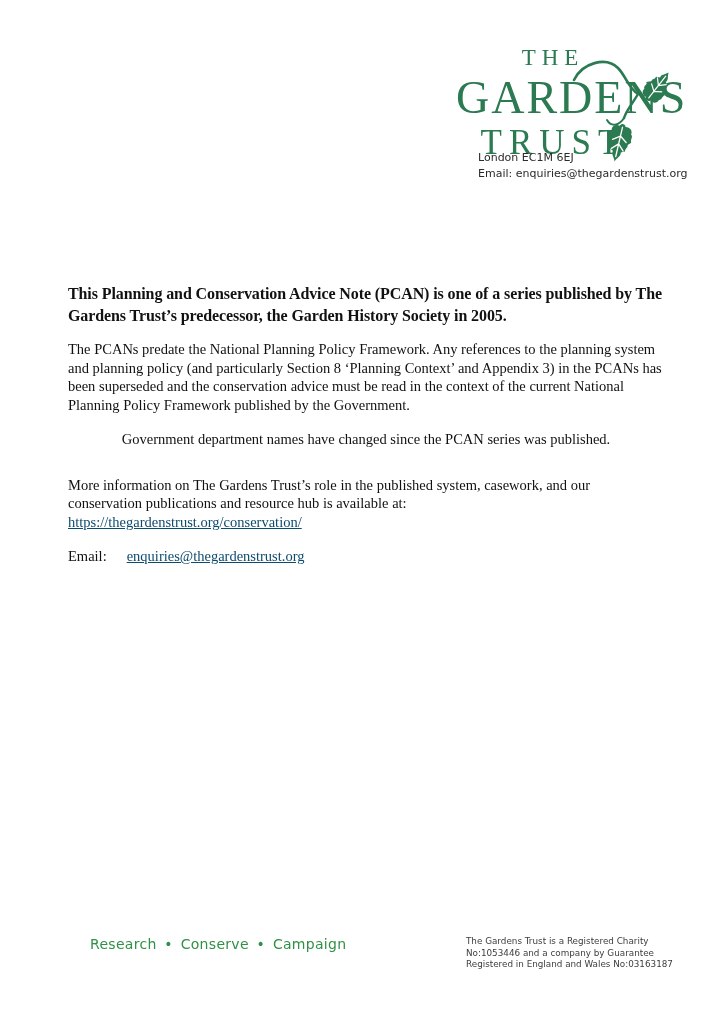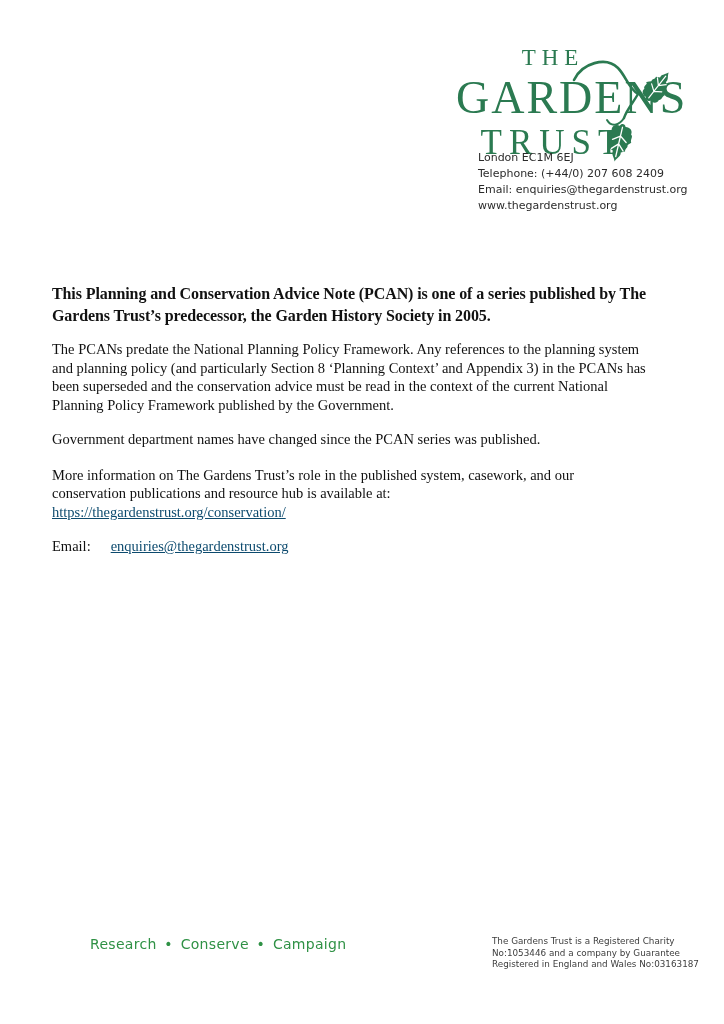"Telephone: (+44/0) 207 608 2409" div { html: <div>Telephone: (+44/0) 207 608 2409</div> -> none }
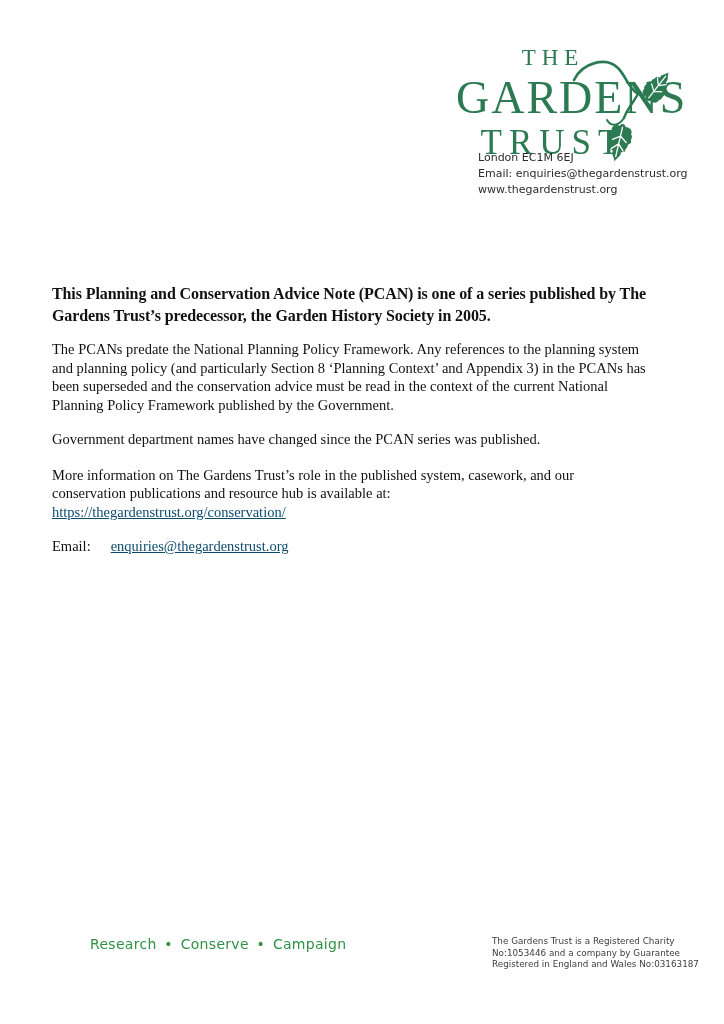"www.thegardenstrust.org" div { html: <div>www.thegardenstrust.org</div> -> none }
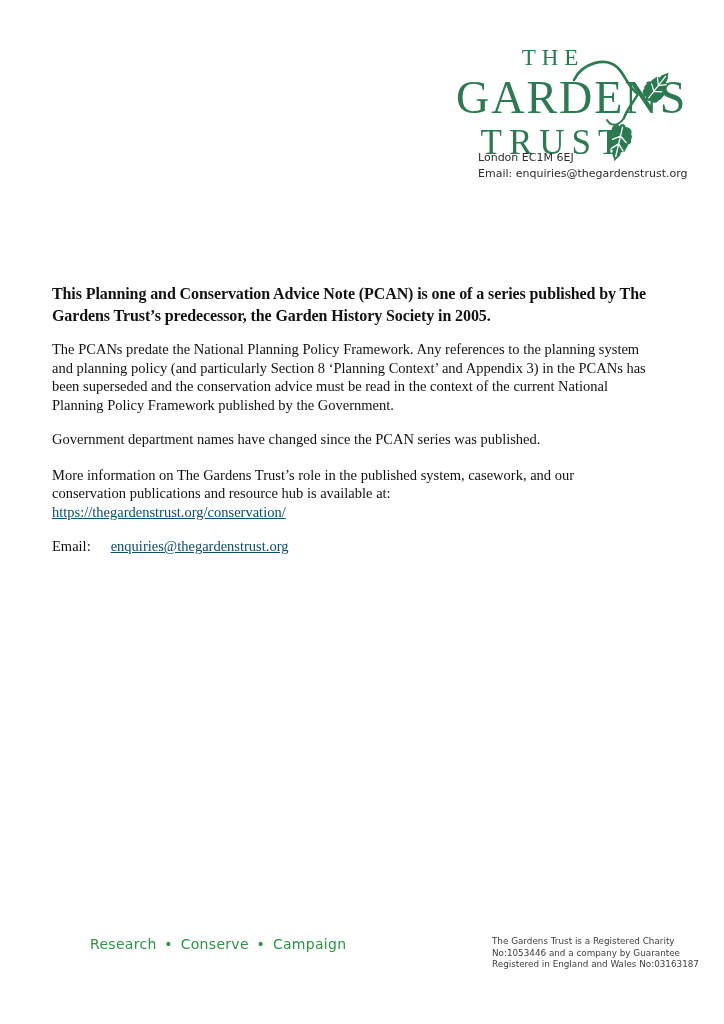"This Planning and Conservation Advice" .content { left: 52px -> 68px }
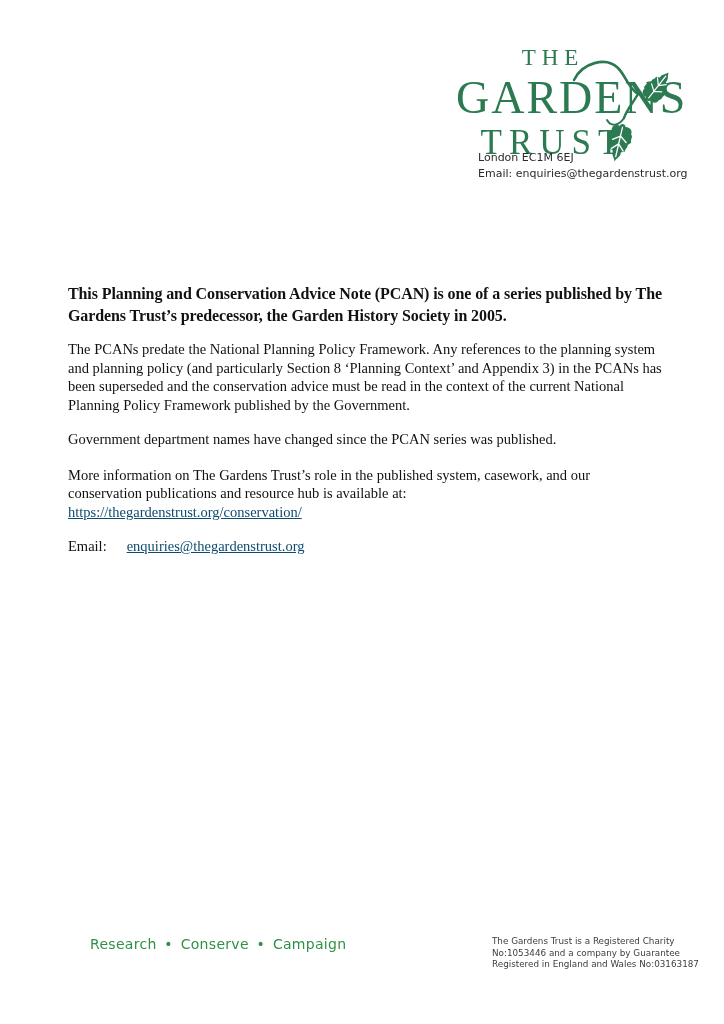"Government department names have changed" .para-2 { margin-bottom: 17px -> 27px; text-align: none -> center }
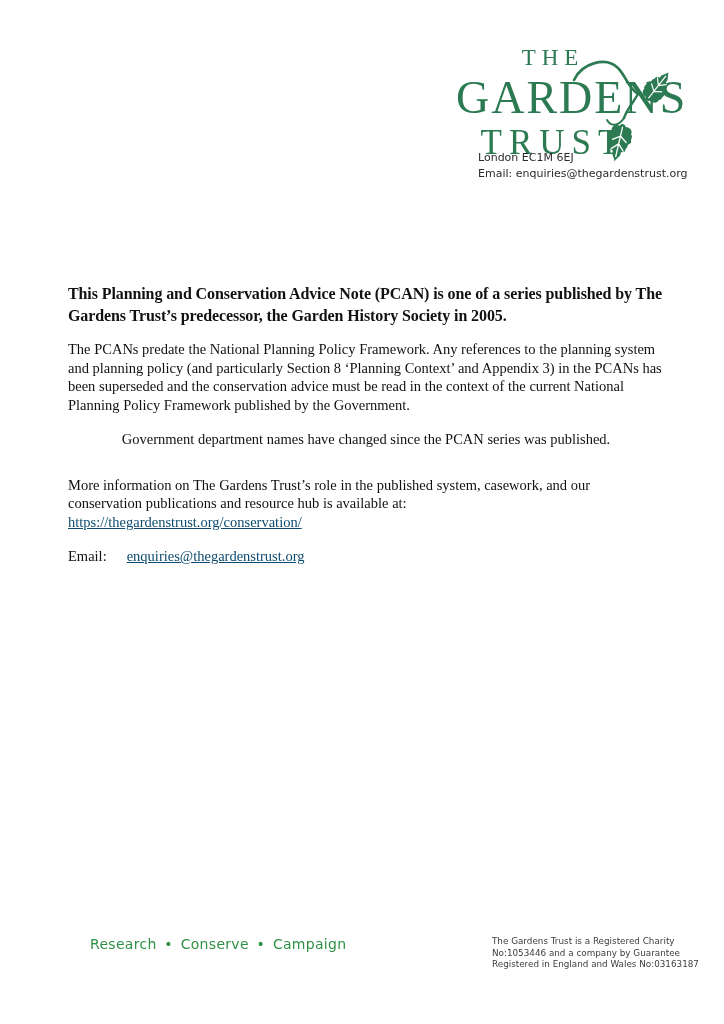"The Gardens Trust is a" .footer-charity { left: 492px -> 466px }
